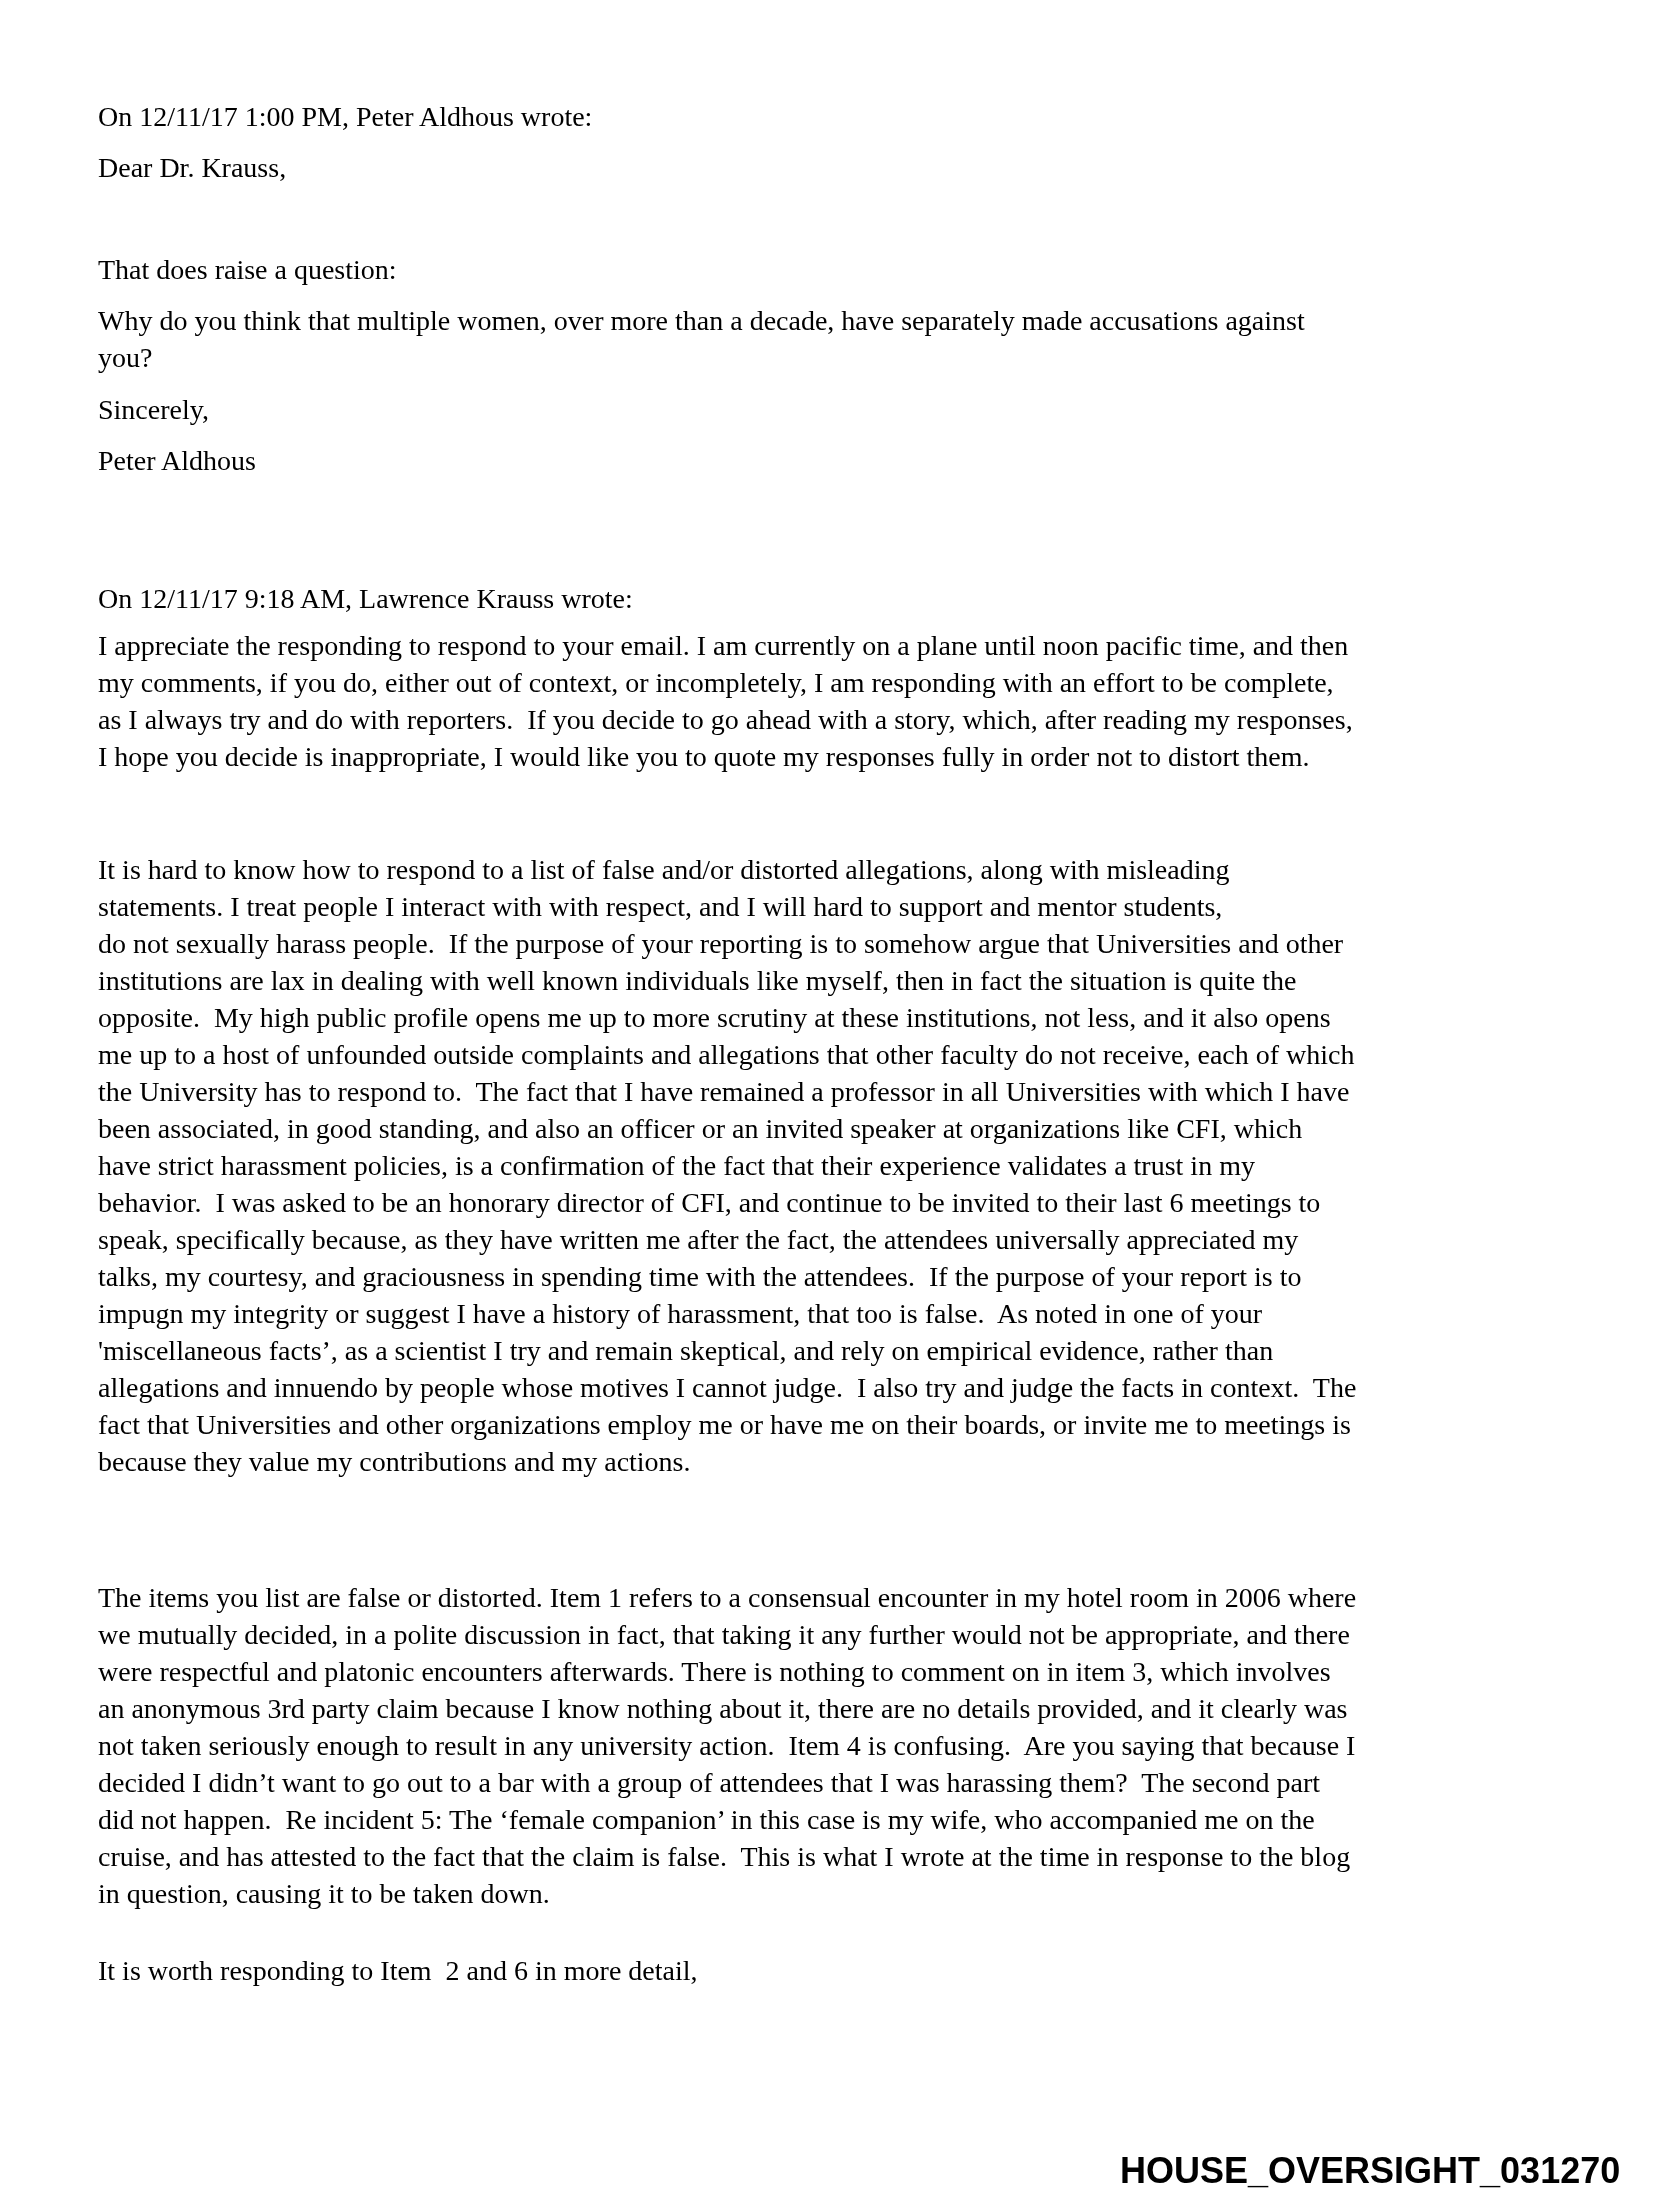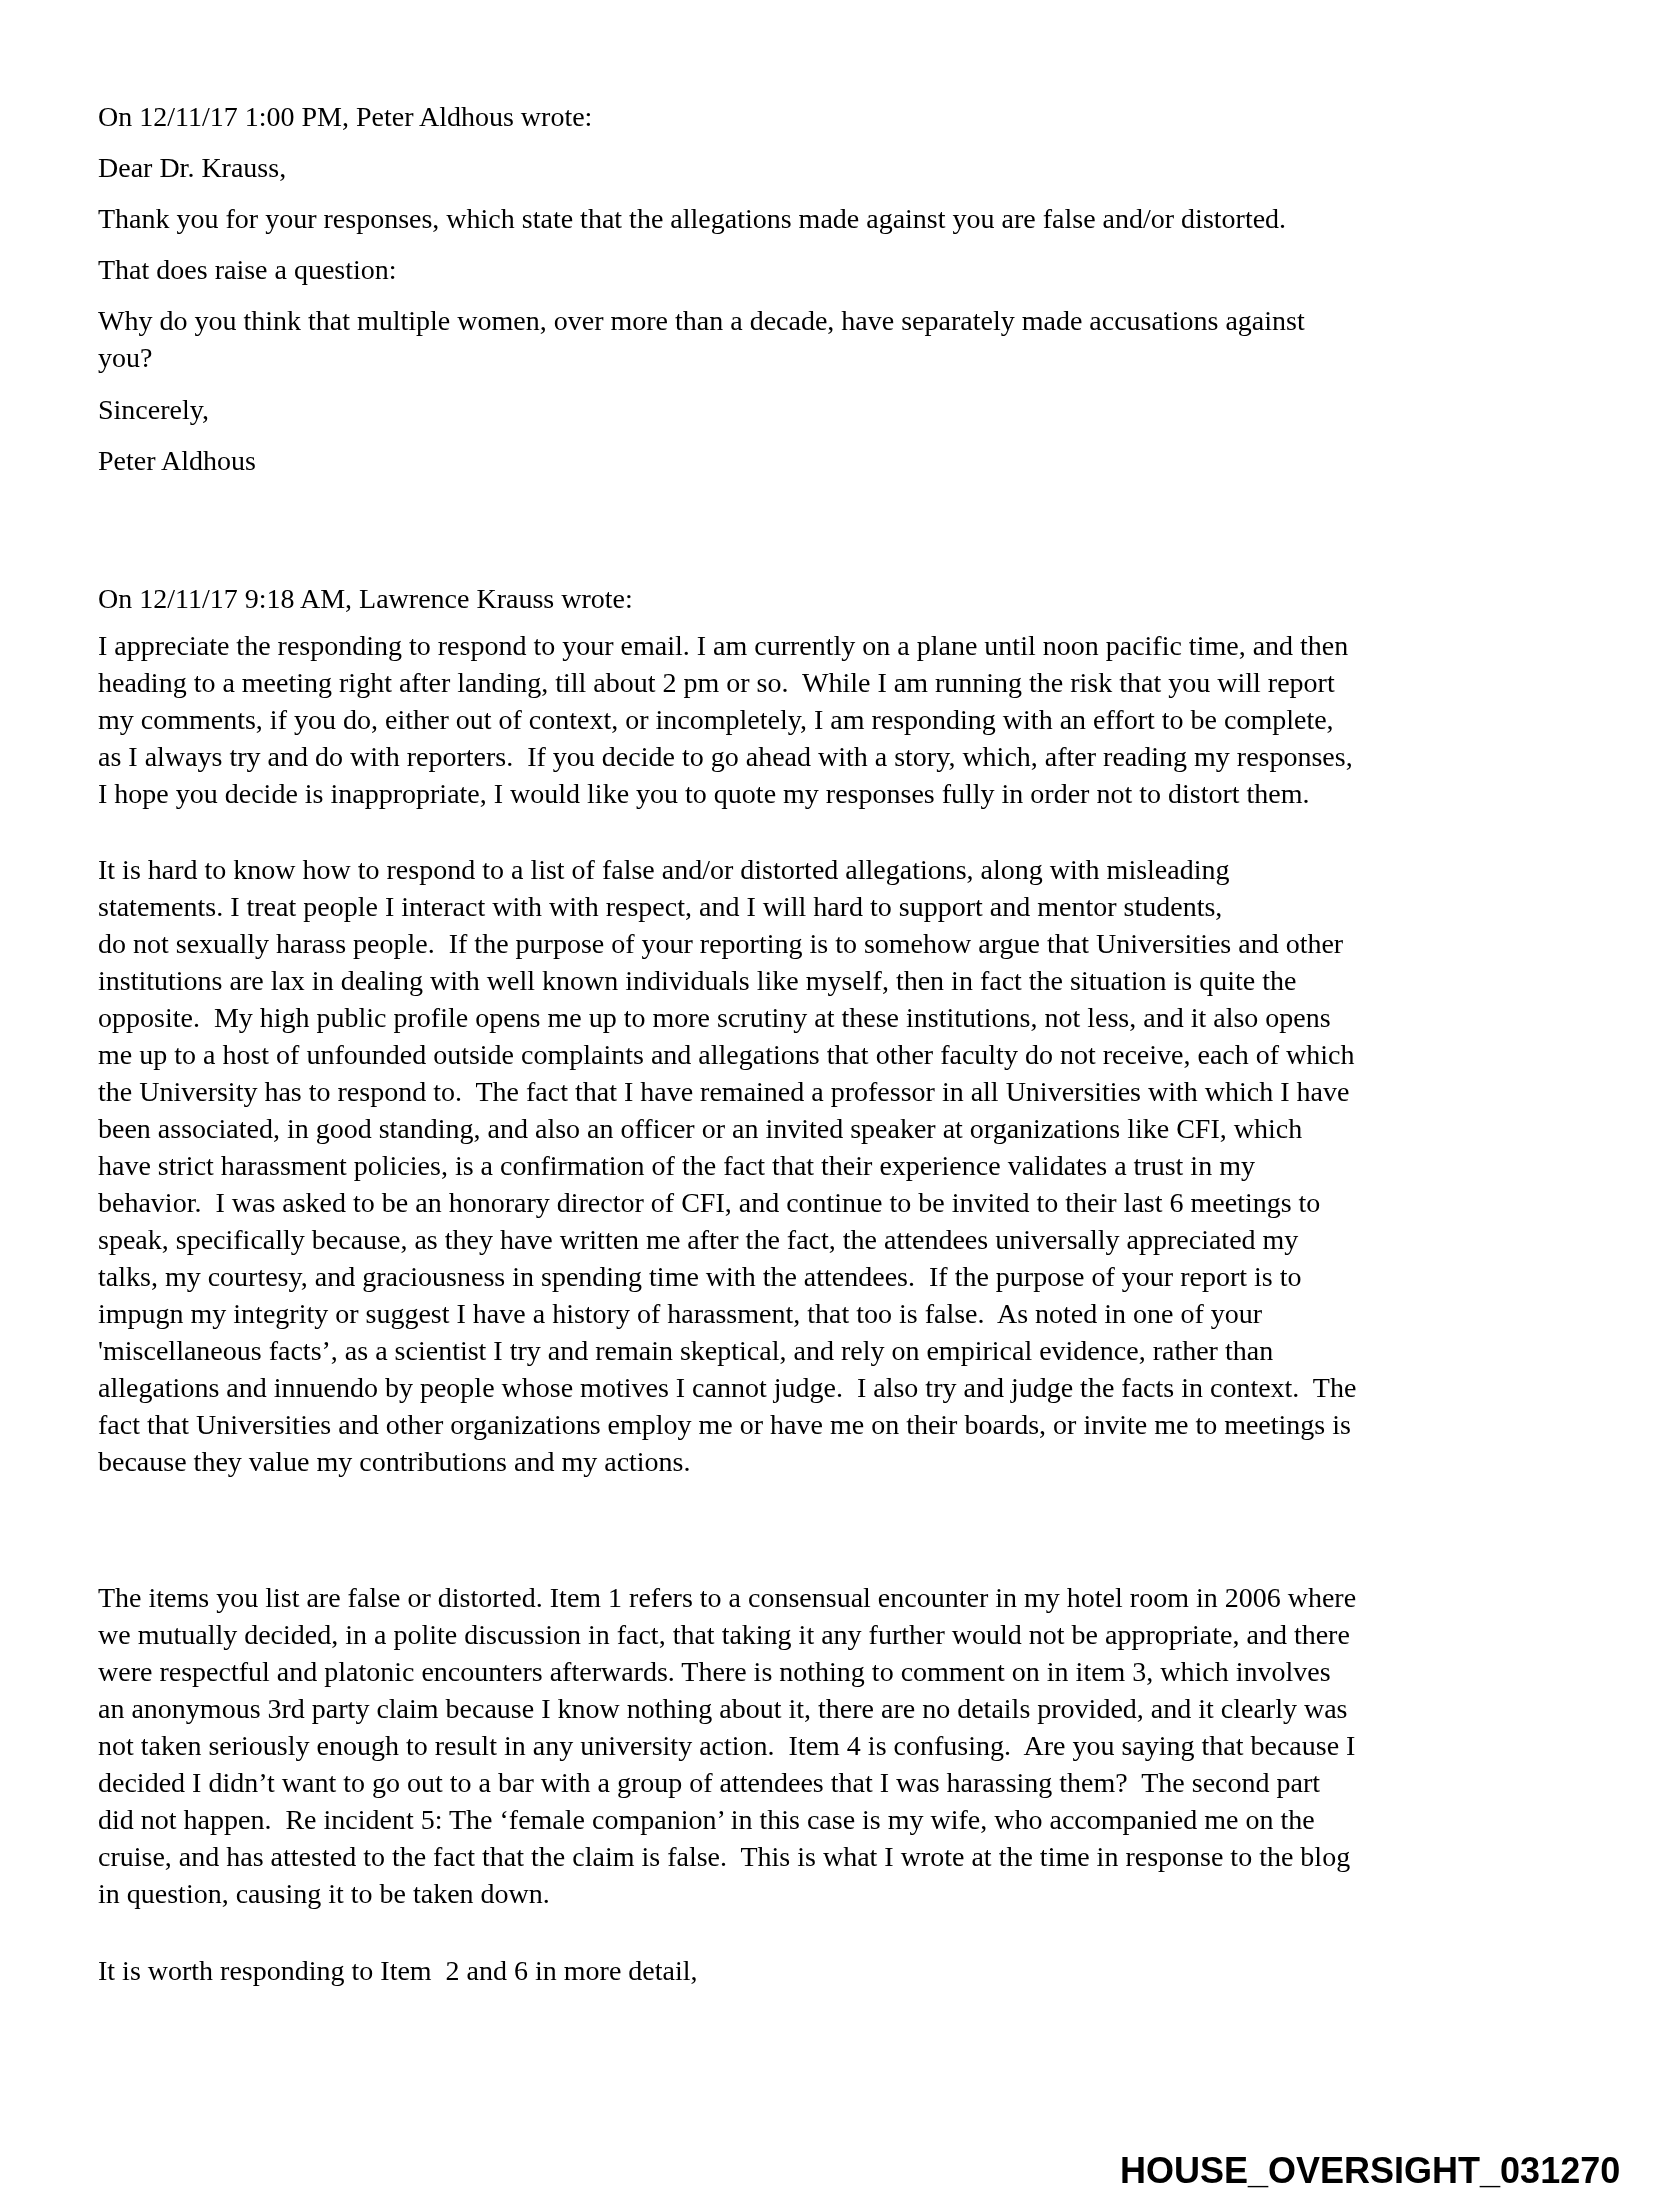"Thank you for your responses," div.line { html: <div>Thank you for your responses, which state that the allegations made against you are false and/or distorted.</div> -> none }
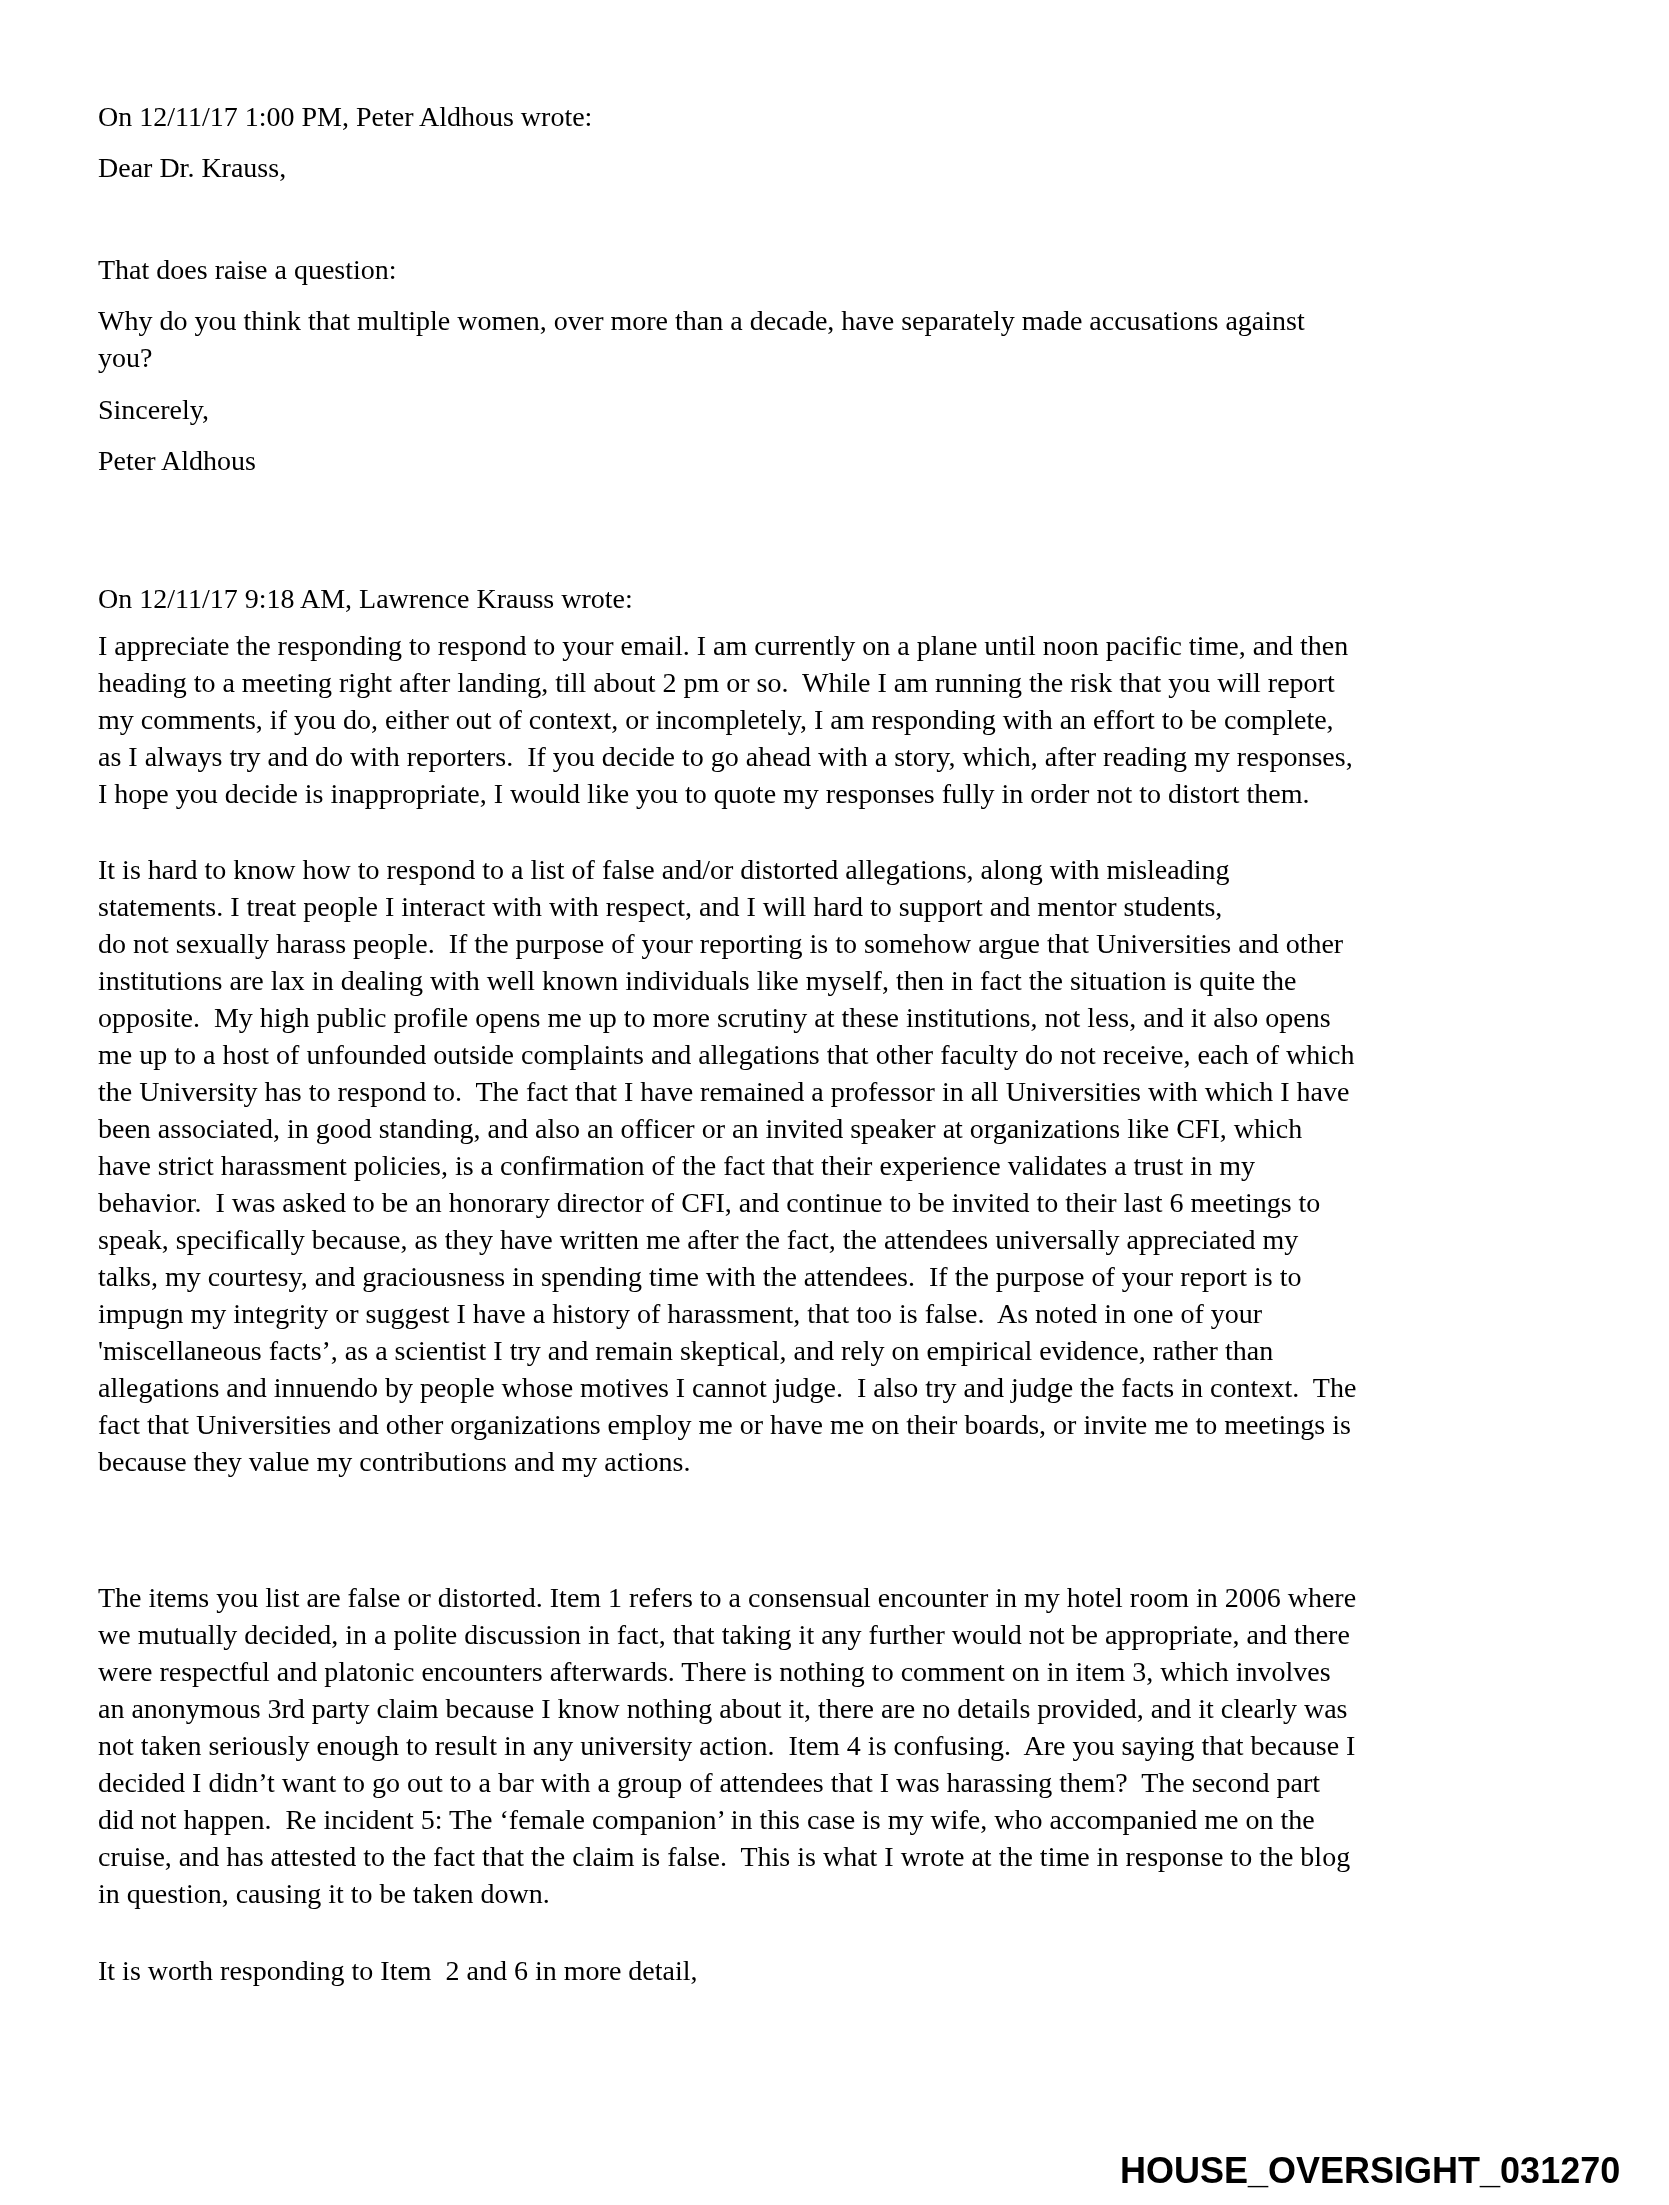"heading to a meeting right" span.l { html: <span>heading to a meeting right after landing, till about 2 pm or so. While I am running the risk that you will report</span> -> none }
